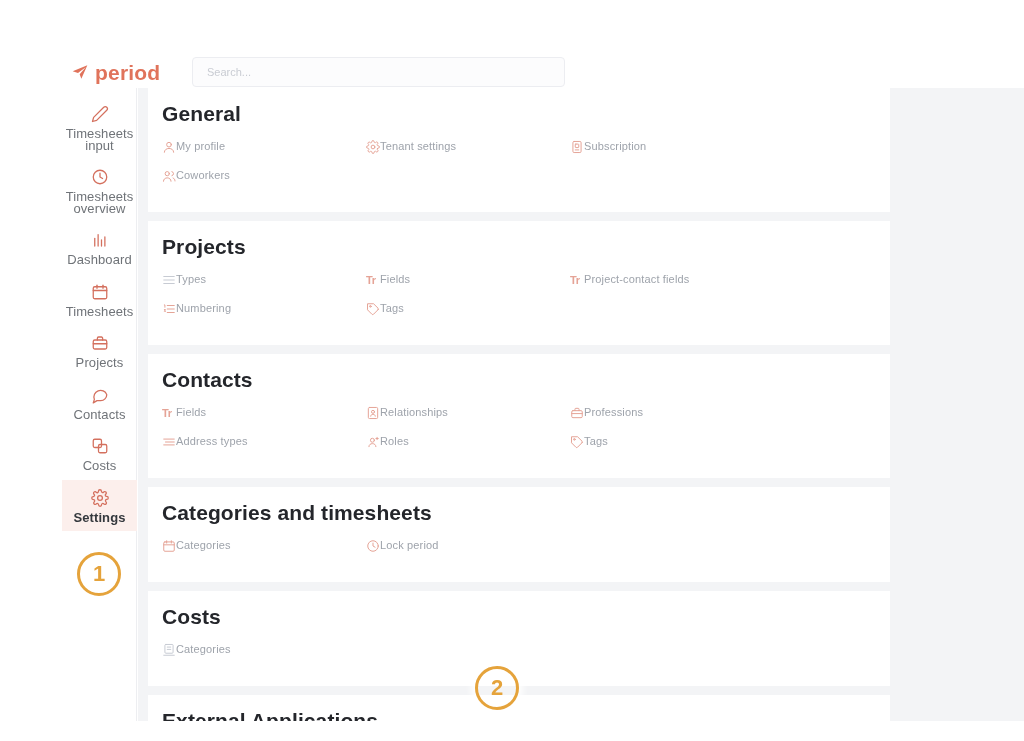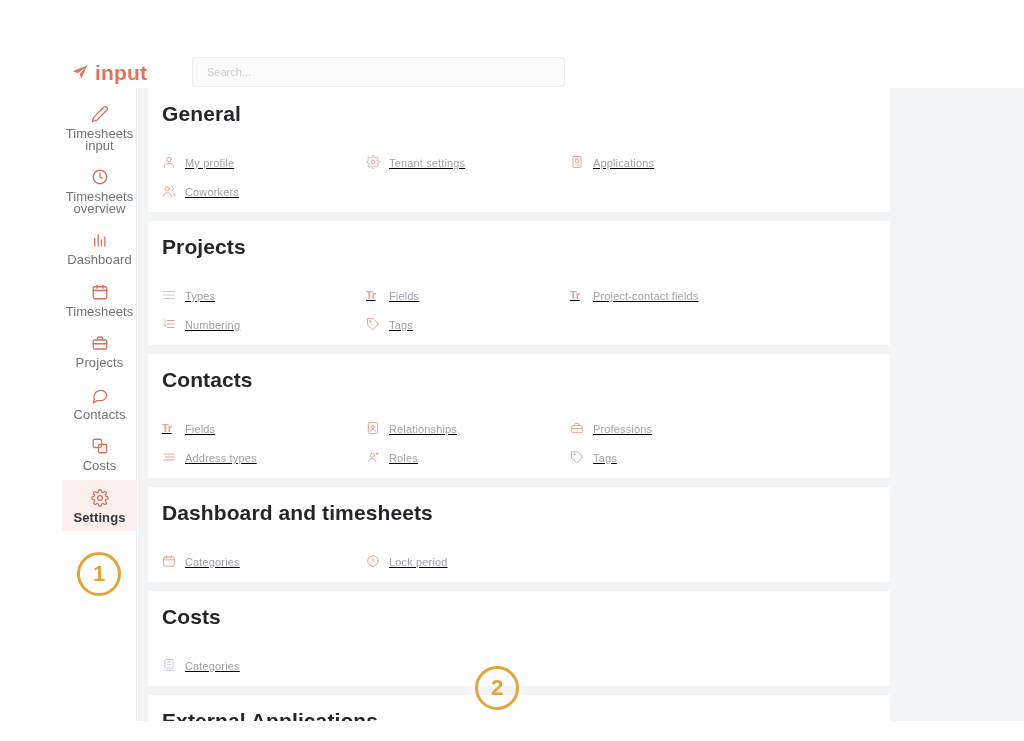"input" span.brand-name { text: input -> period }
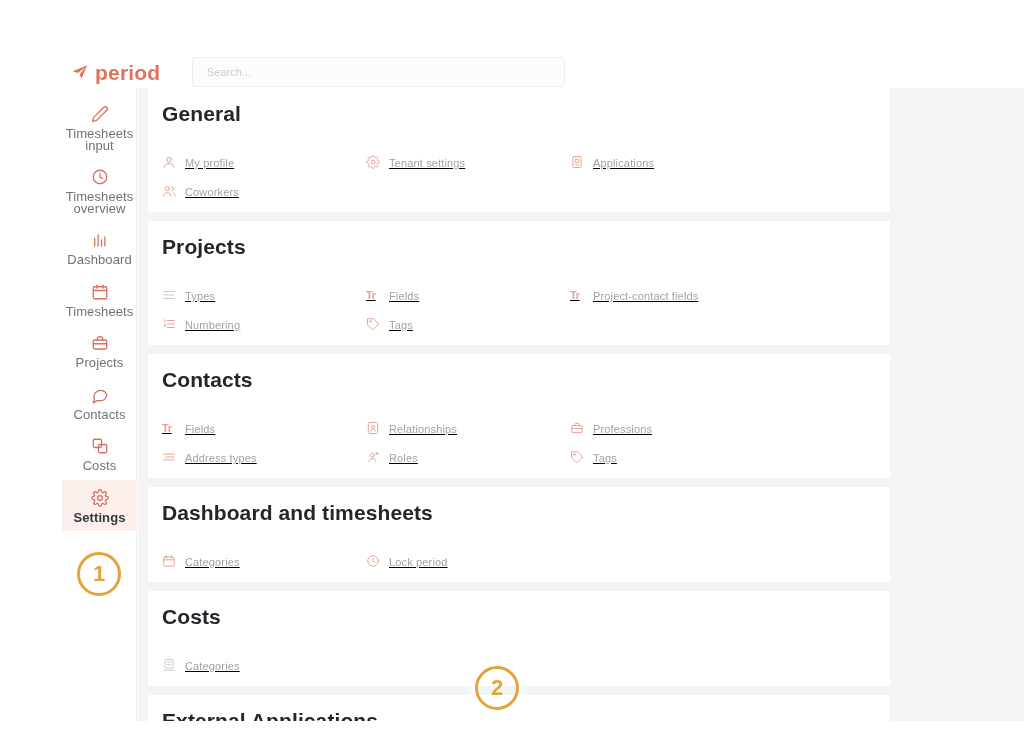"My profile" .cell { align-items: flex-end -> flex-start; gap: 9px -> none; text-decoration: underline -> none }
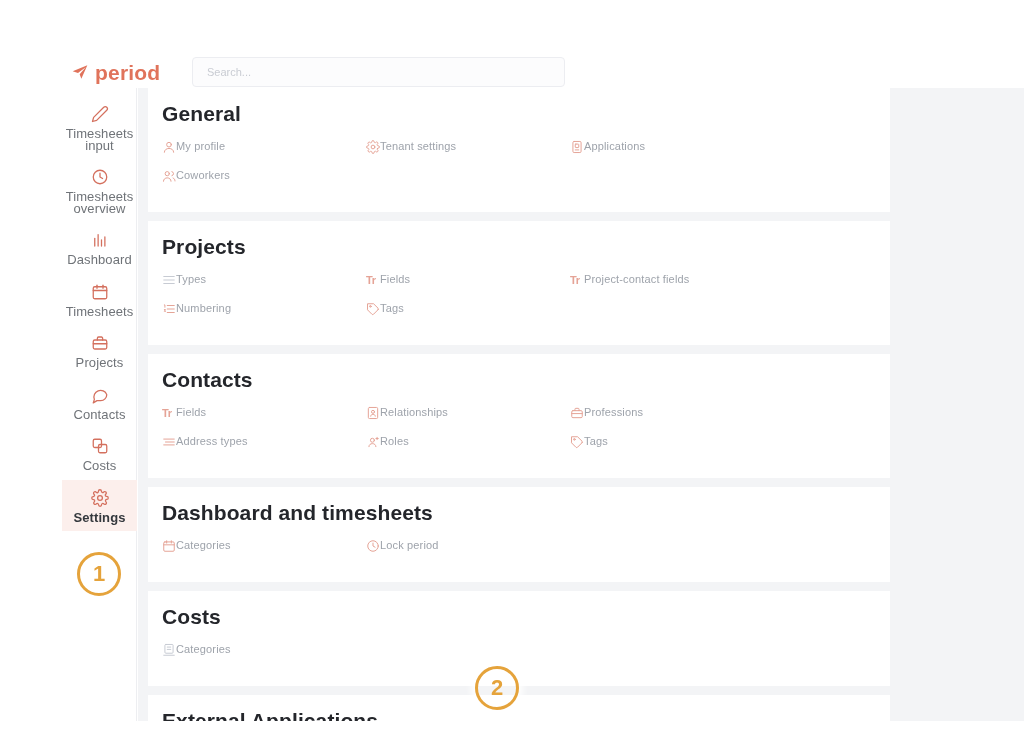"Applications" span.lbl { text: Applications -> Subscription }
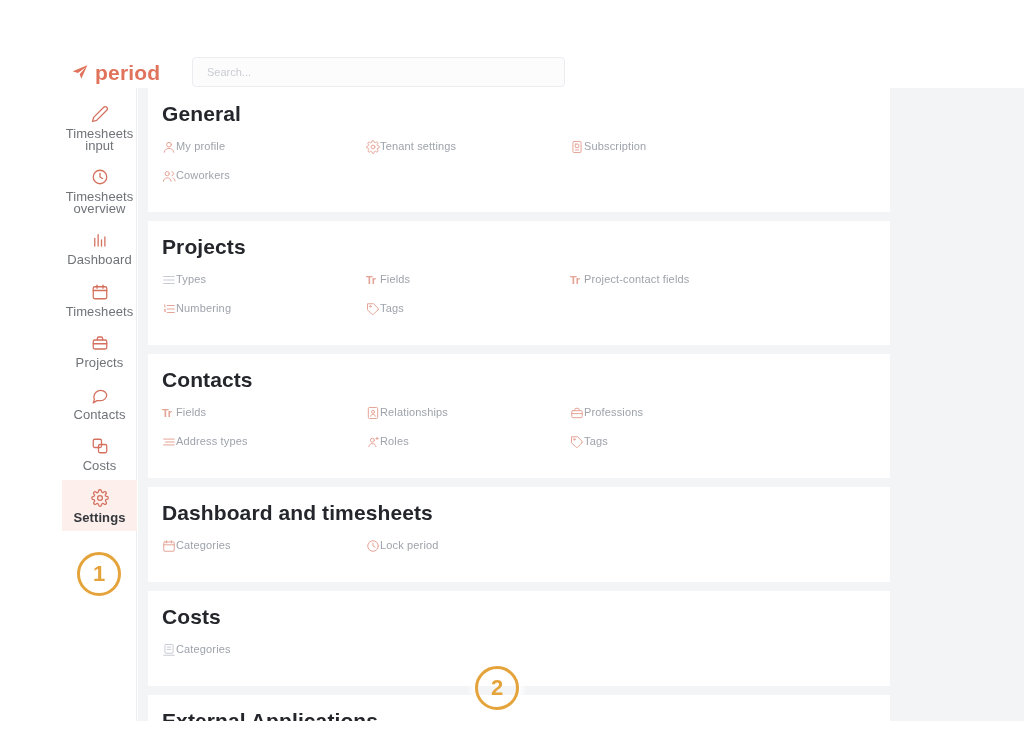"Dashboard and timesheets" div.card-title { text: Dashboard -> Categories }
